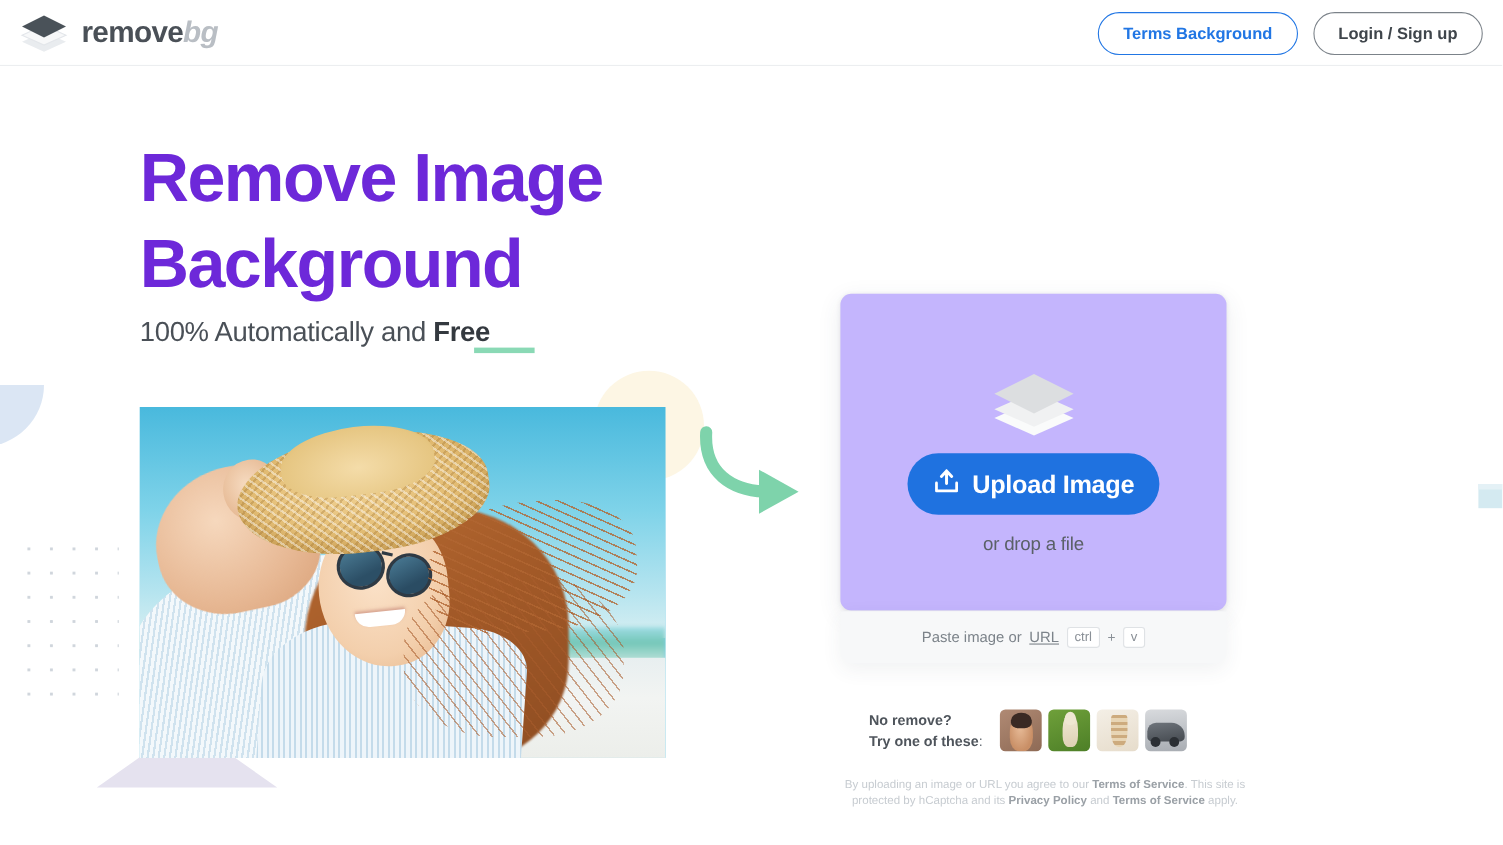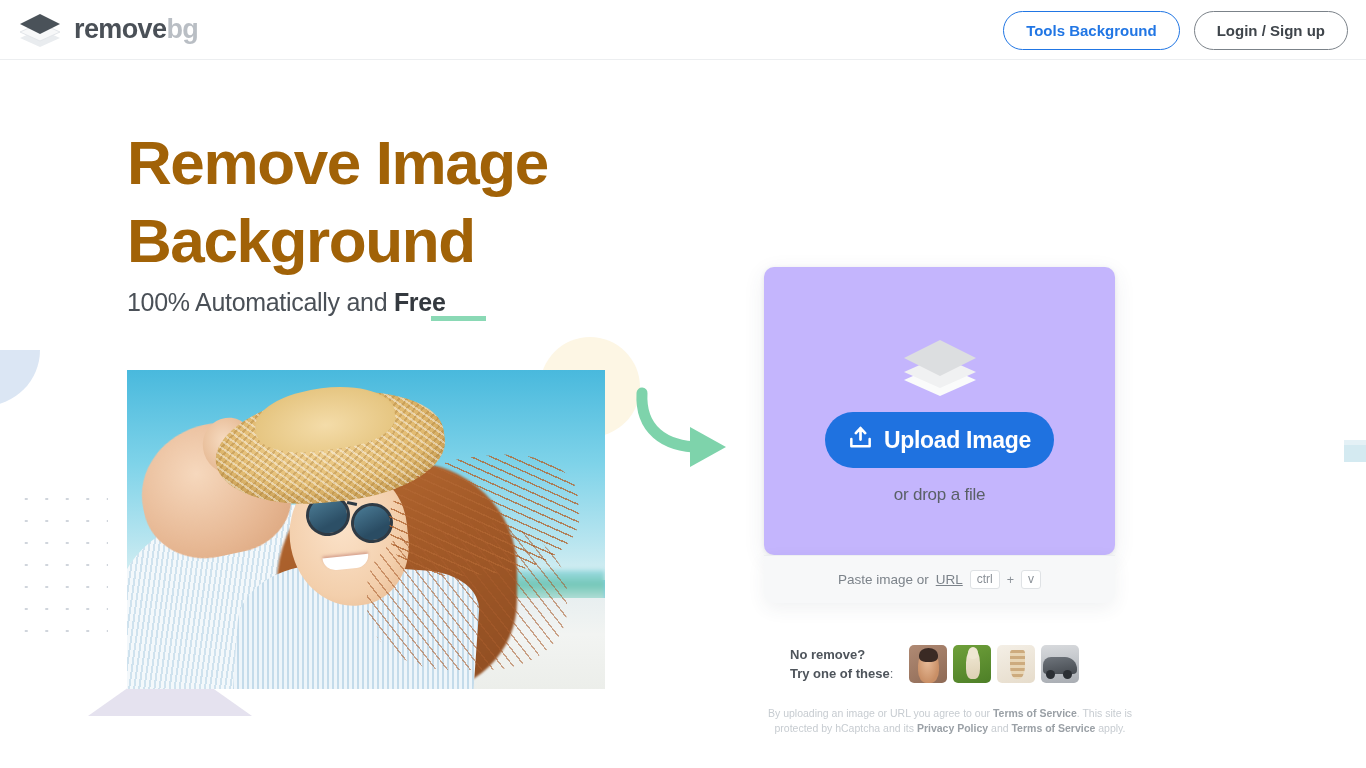"bg" .brand-text .t2 { font-style: none -> italic }
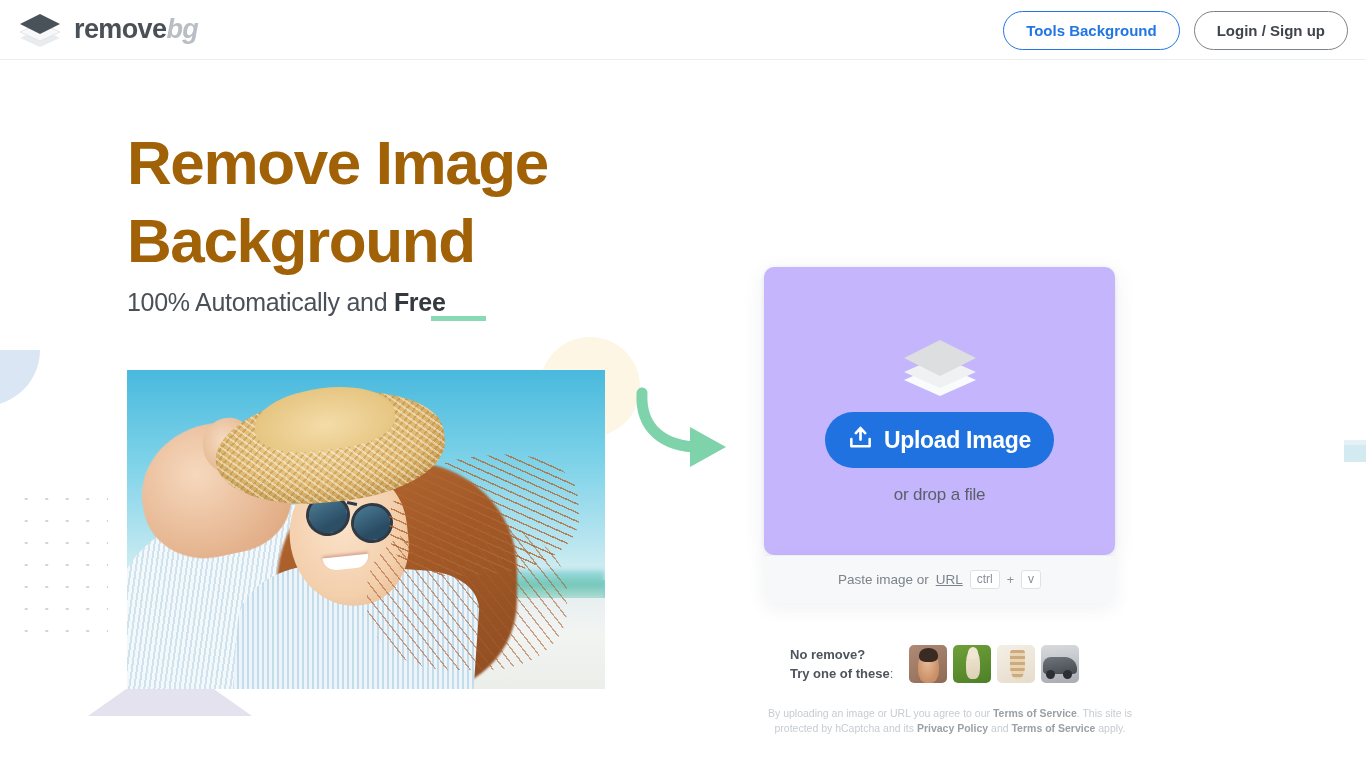"Tools Background" div.btn-pill { text: Tools -> Terms }
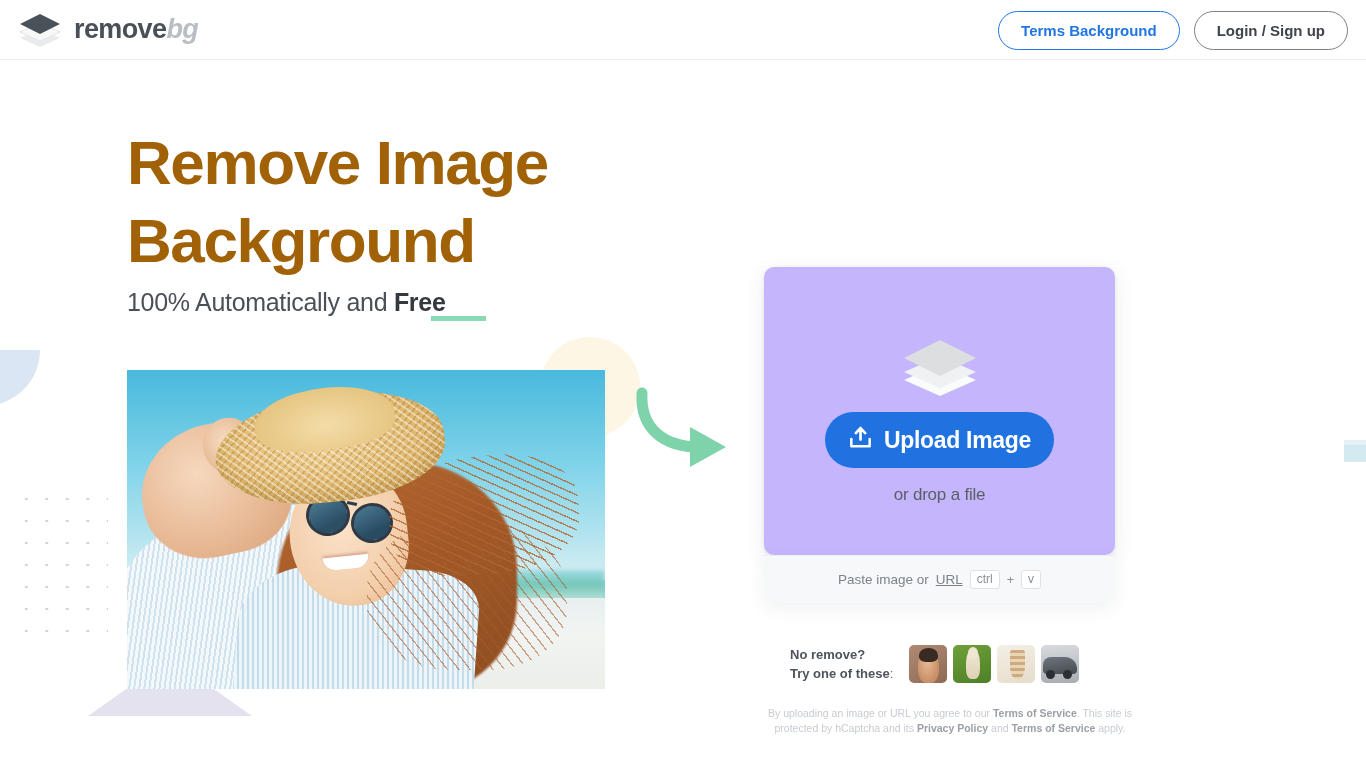"Remove Image" .hero-title { color: #a16207 -> #6d28d9 }
